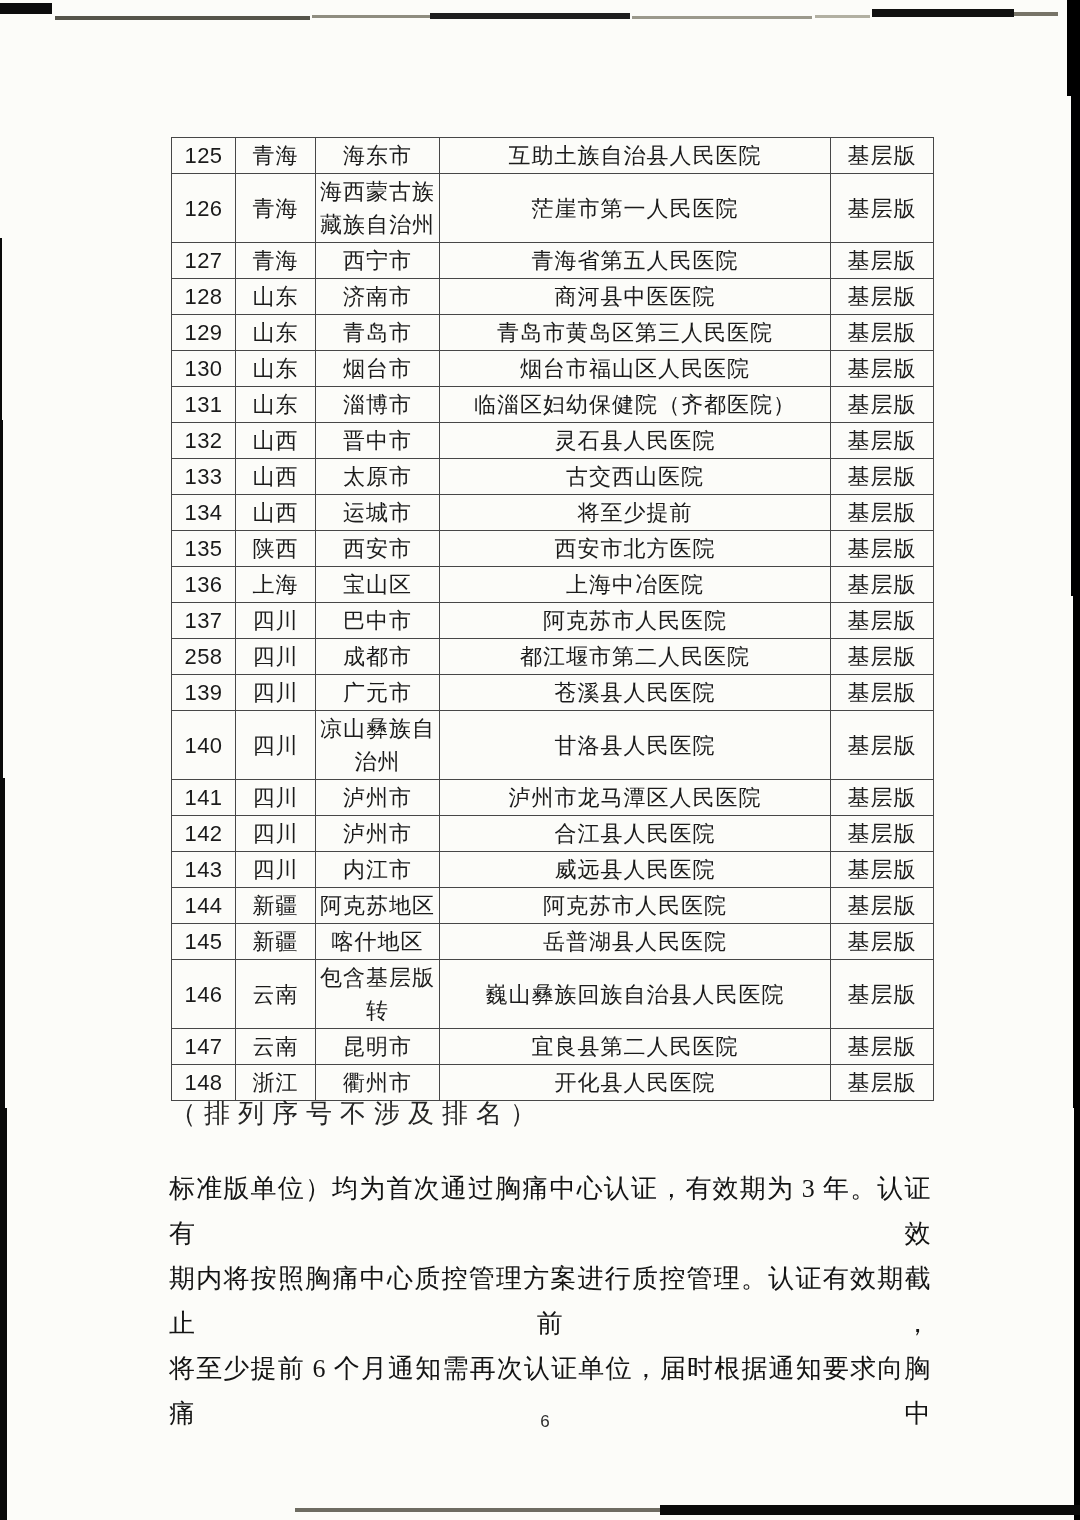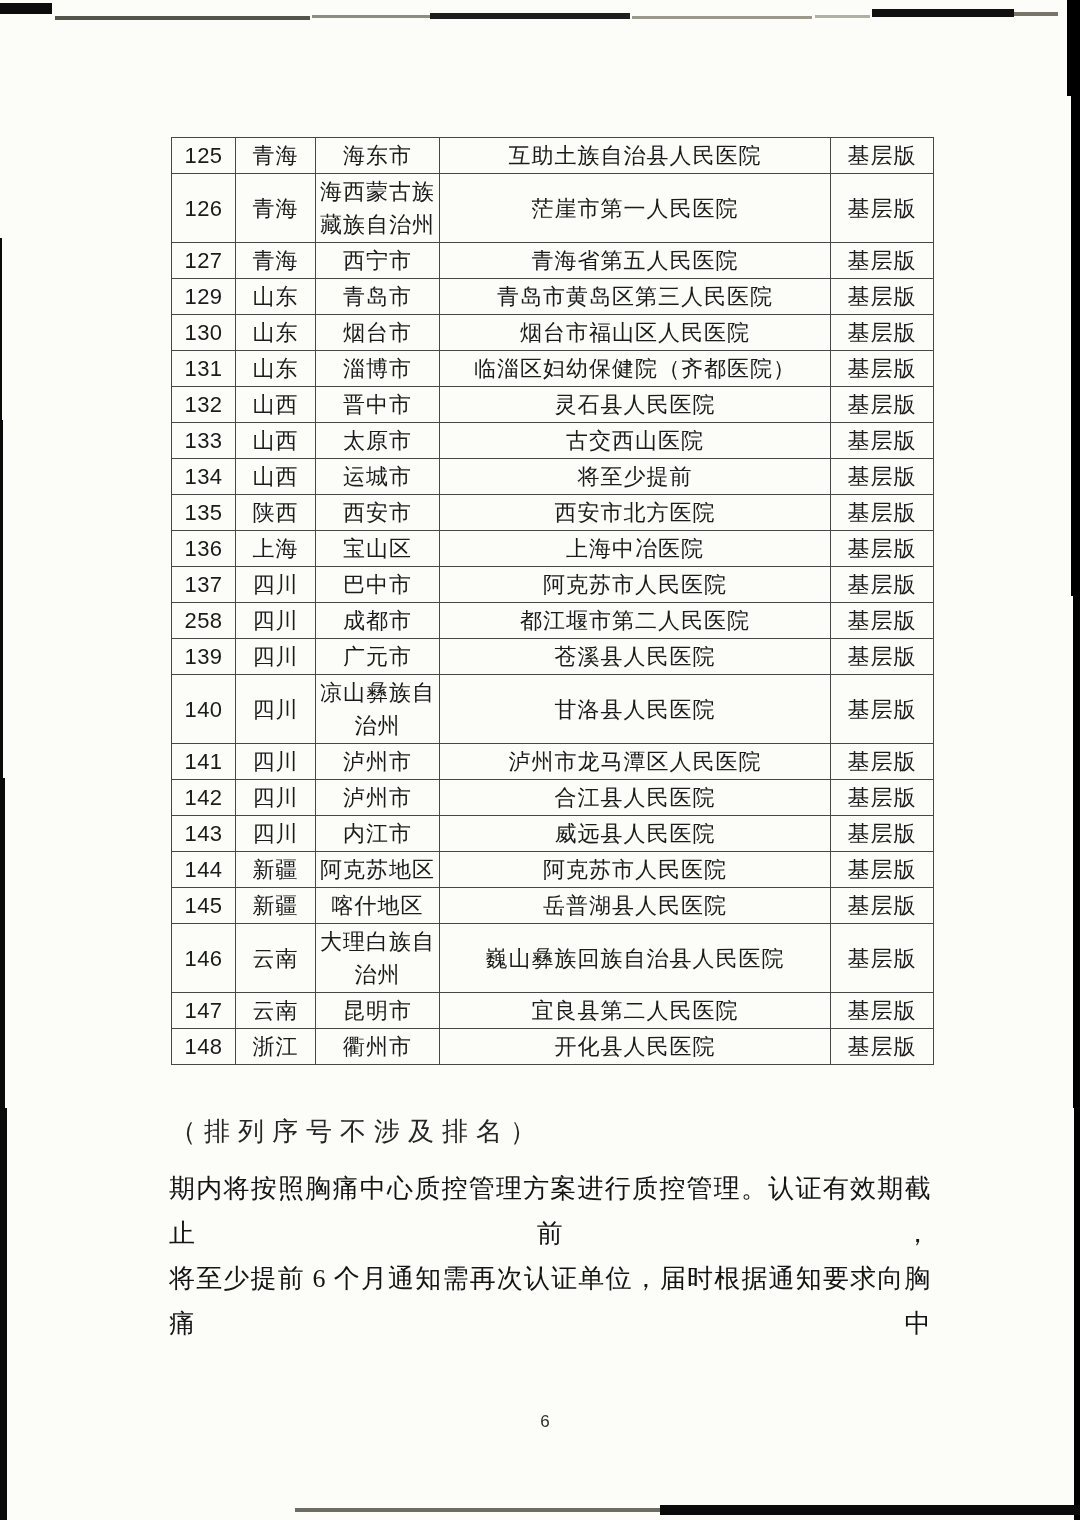"128" tr { html: none -> <tr> <td>128</td> <td>山东</td> <td>济南市</td> <td>商河县中医医院</td> <td>基层版</td> </tr> }
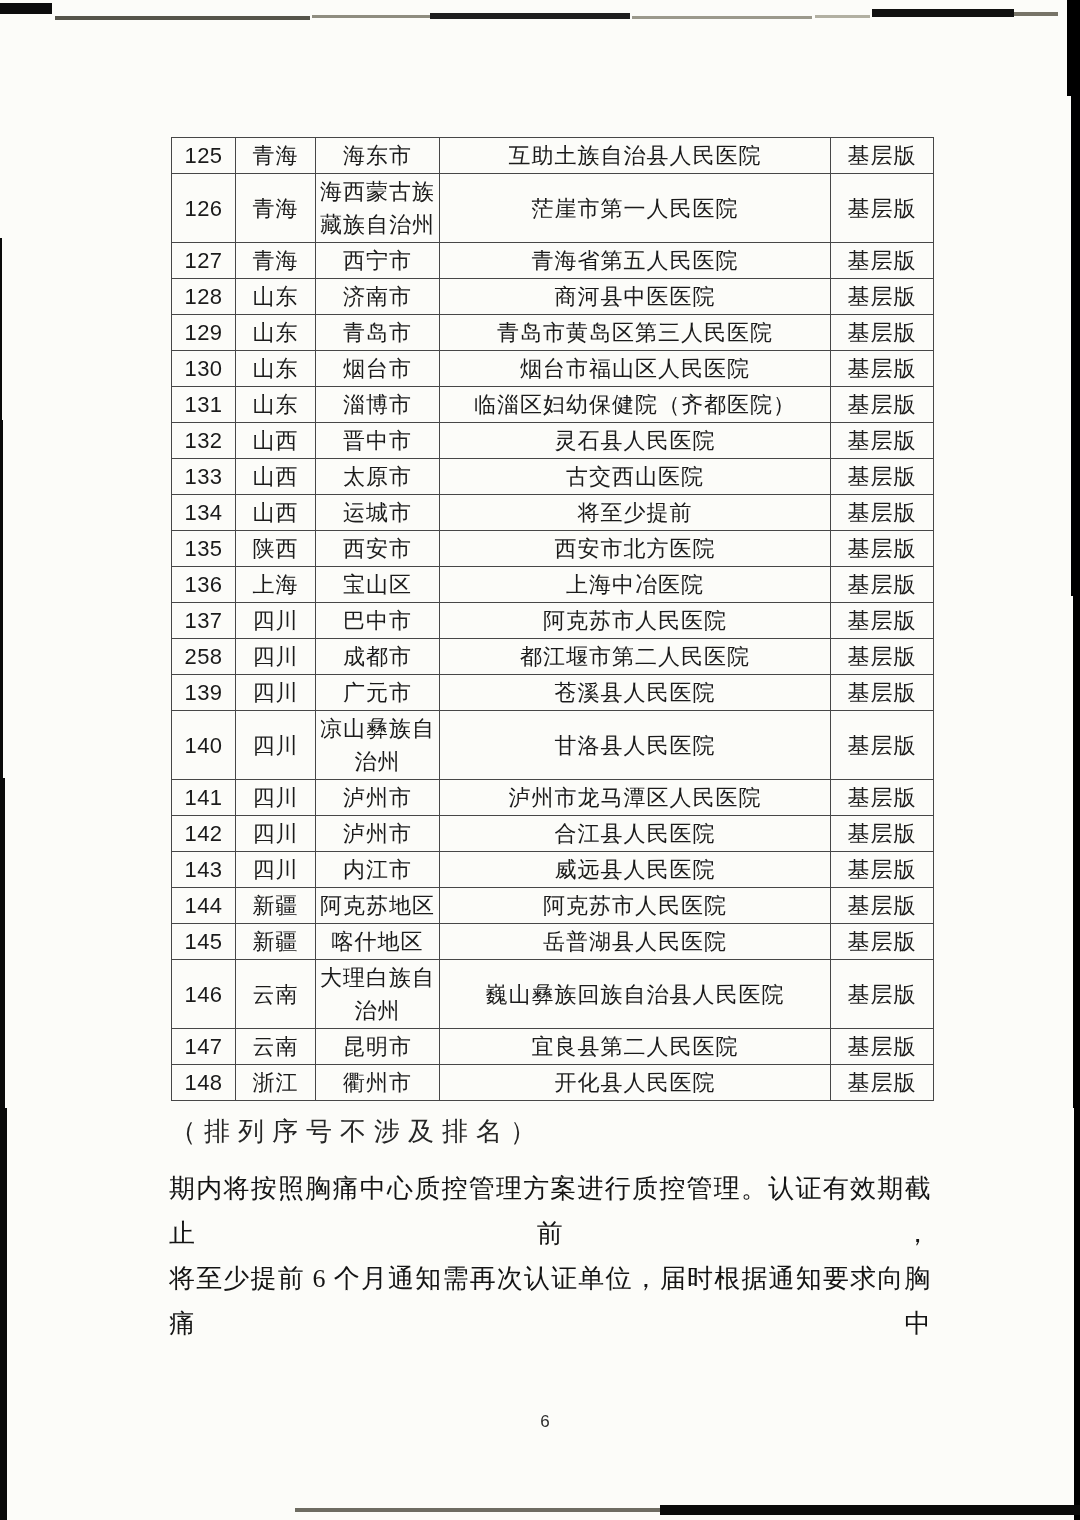"大理白族自治州" td { text: 大理白族自治州 -> 包含基层版转 }
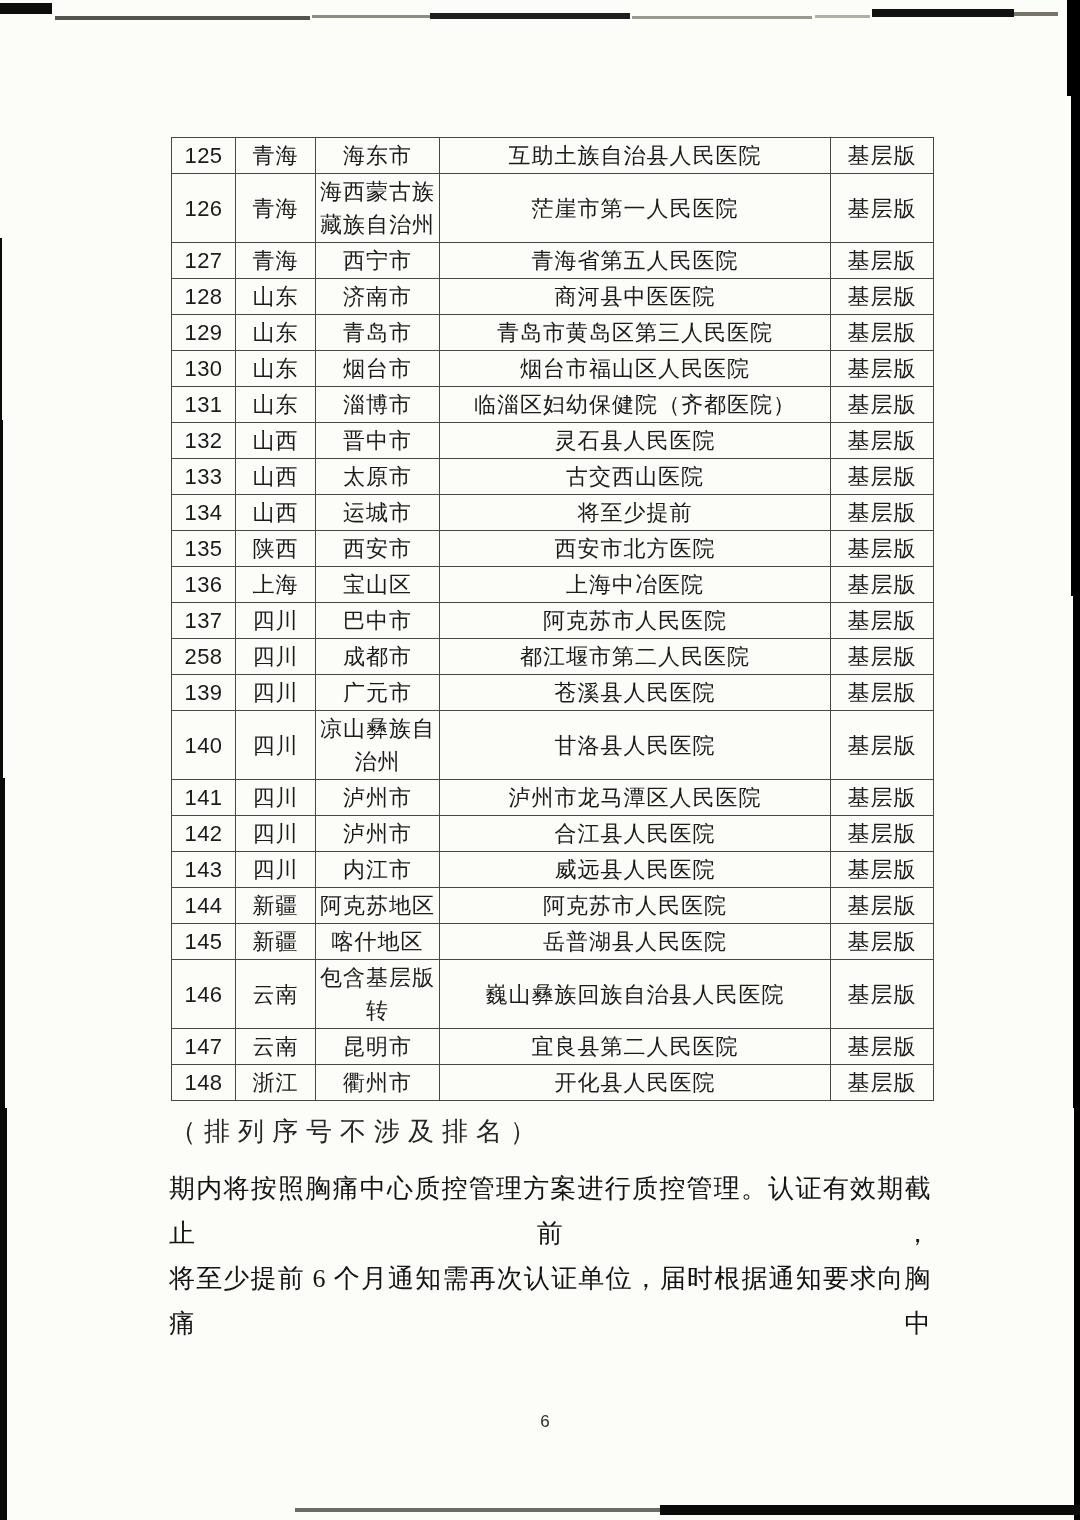"（排列序号不涉及排名）" .rank-note { margin-top: 18px -> none }
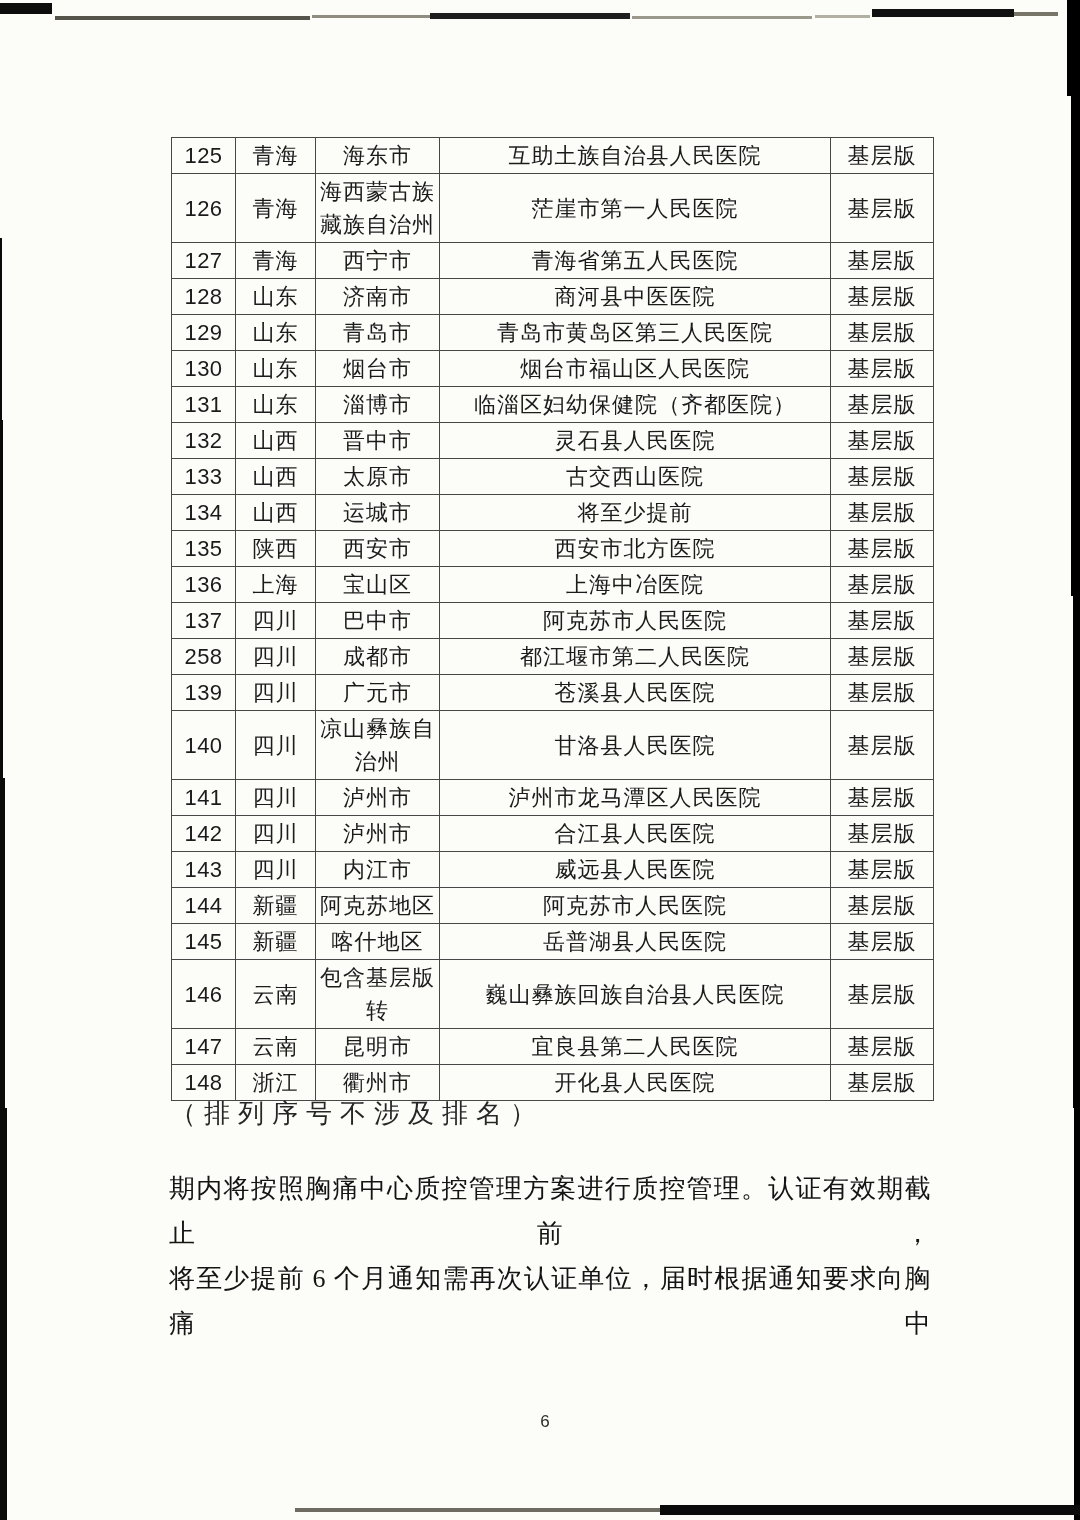"标准版单位）均为首次通过胸痛中心认证，有效期为 3 年。认证有效" div.pline { html: none -> <div>标准版单位）均为首次通过胸痛中心认证，有效期为 3 年。认证有效</div> }
